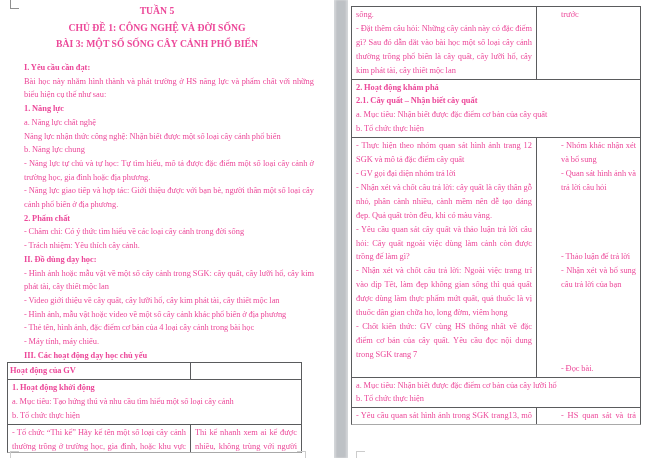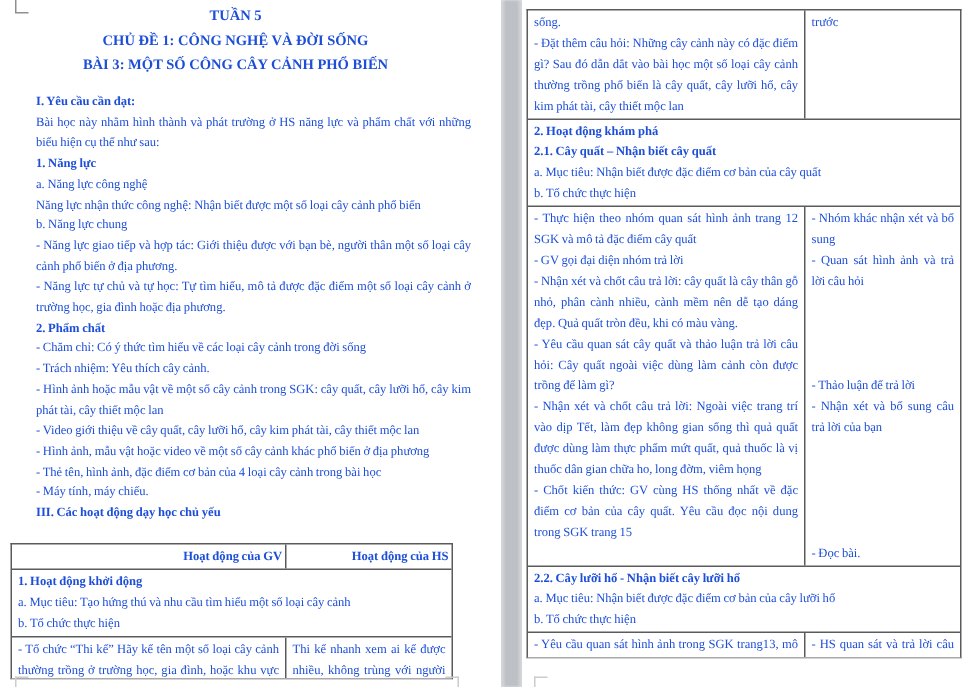"TUẦN 5" .canvas { color: #1d4ed8 -> #ec4899 }
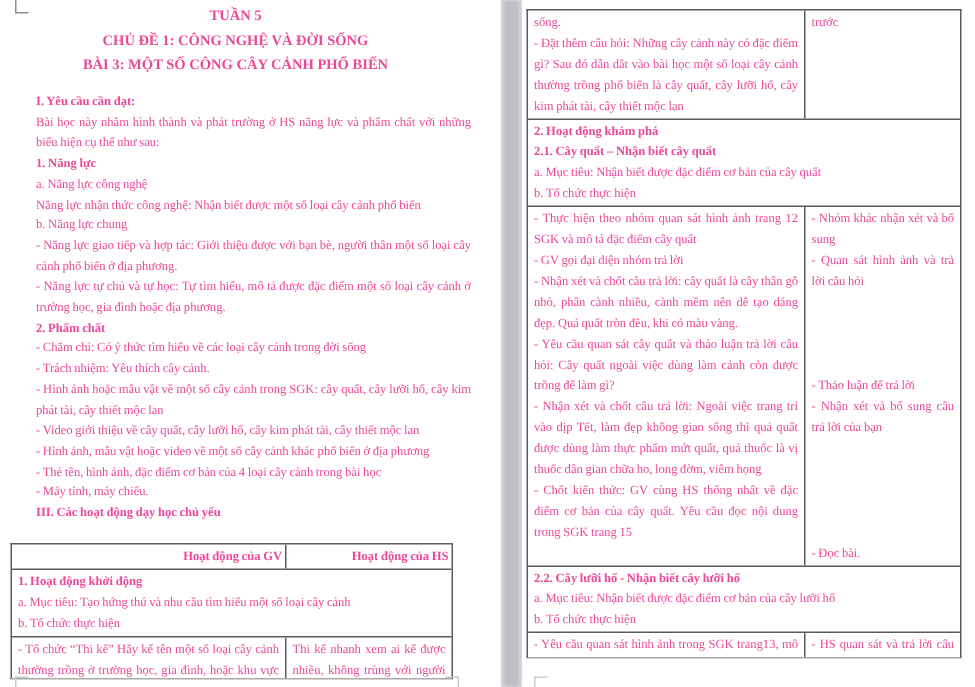"trước" .vtable-right .hs { margin-left: none -> 20px }
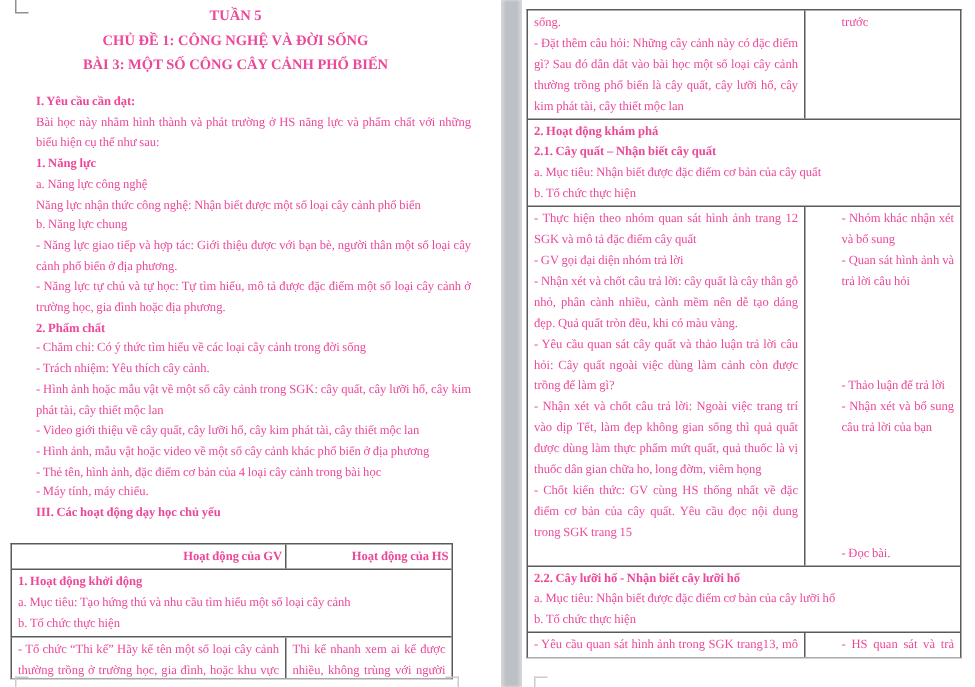"BÀI 3: MỘT SỐ CÔNG" div.para { text: CÔNG -> SỐNG }
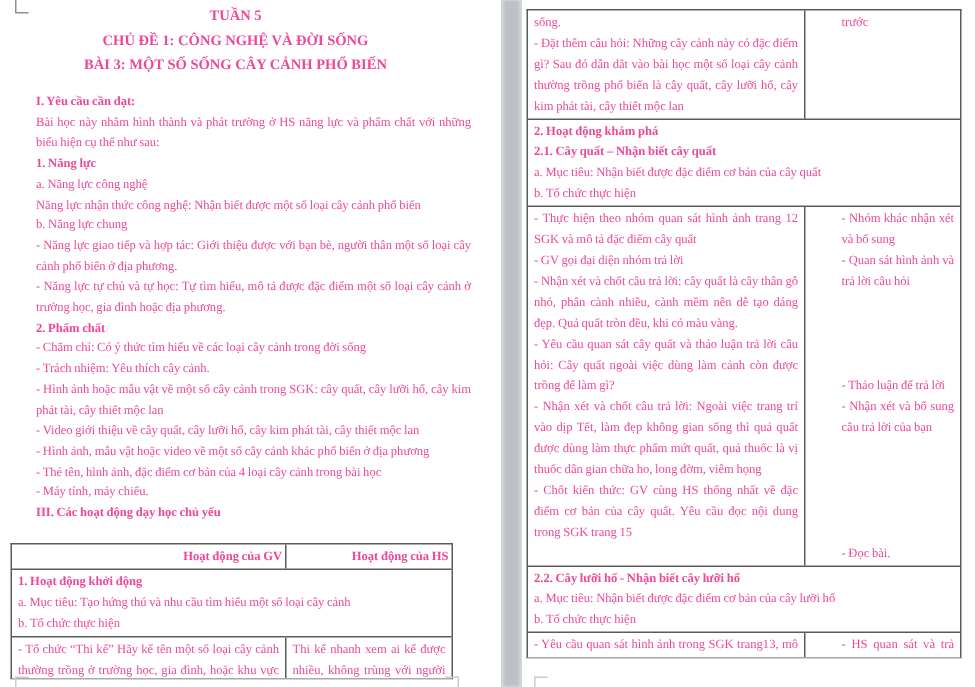"a. Năng lực công nghệ" div.para { text: công -> chất }
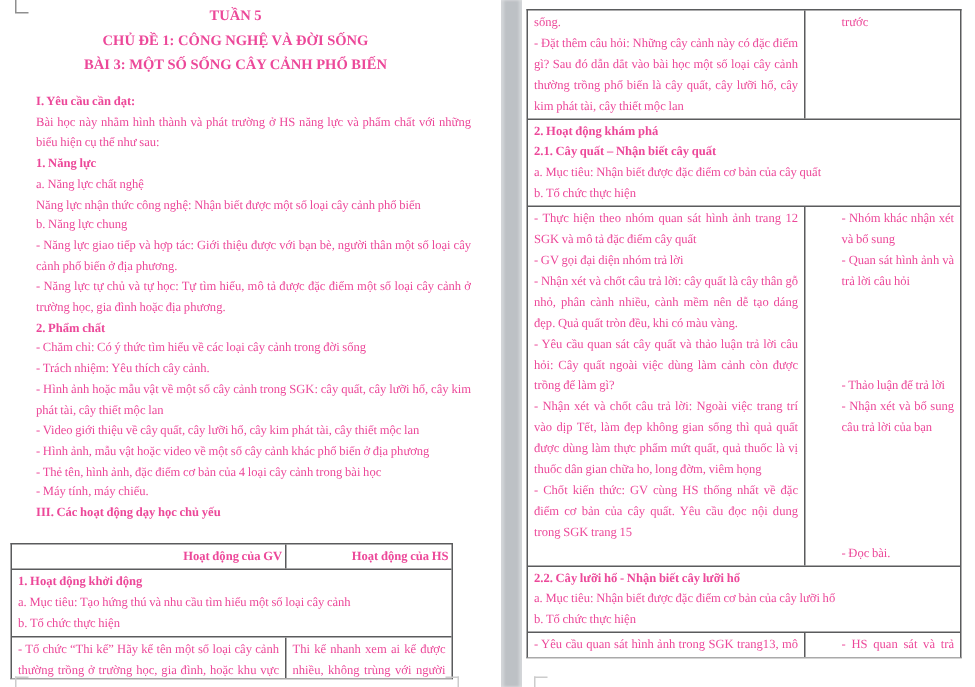"- Năng lực giao tiếp" div.para { order: before "- Năng lực tự chủ" -> after "- Năng lực tự chủ" }
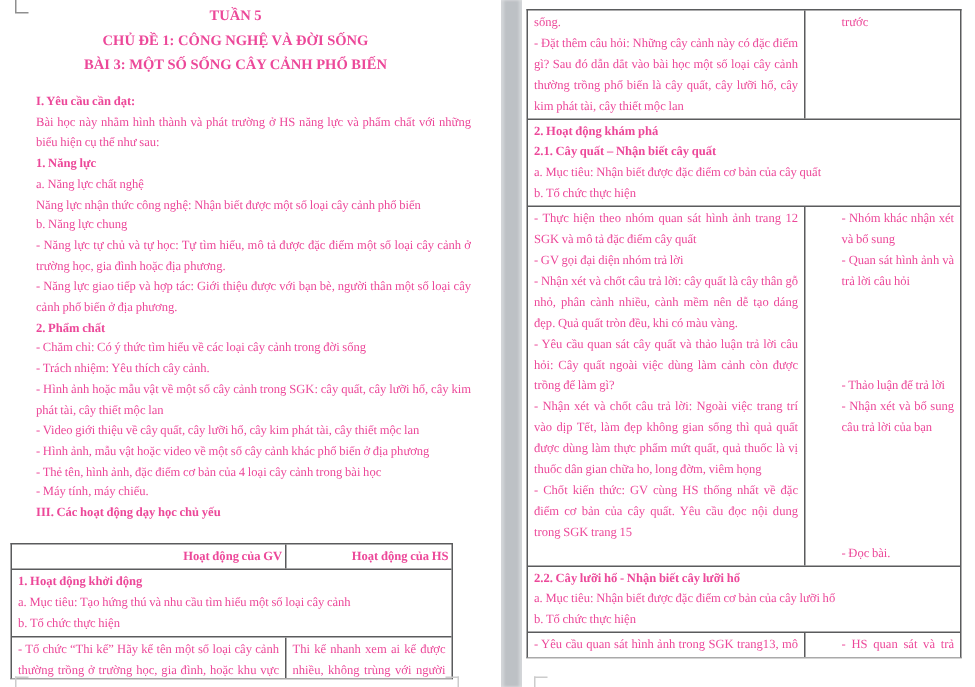"II. Đồ dùng dạy học:" div.para { html: none -> <div>II. Đồ dùng dạy học:</div> }
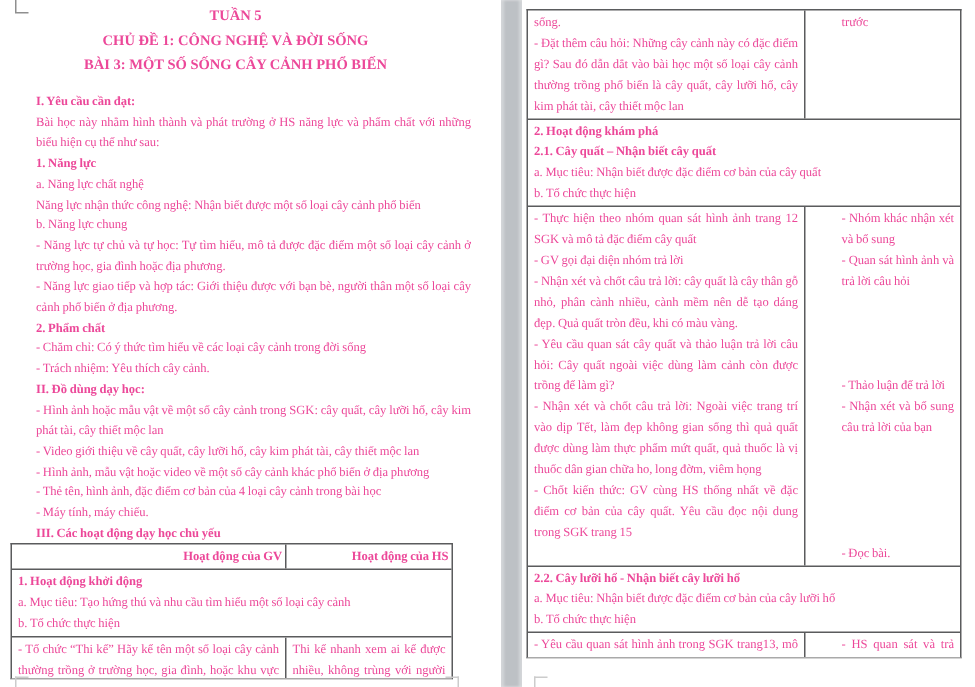"- Chốt kiến thức: GV" div.para { text: 15 -> 7 }
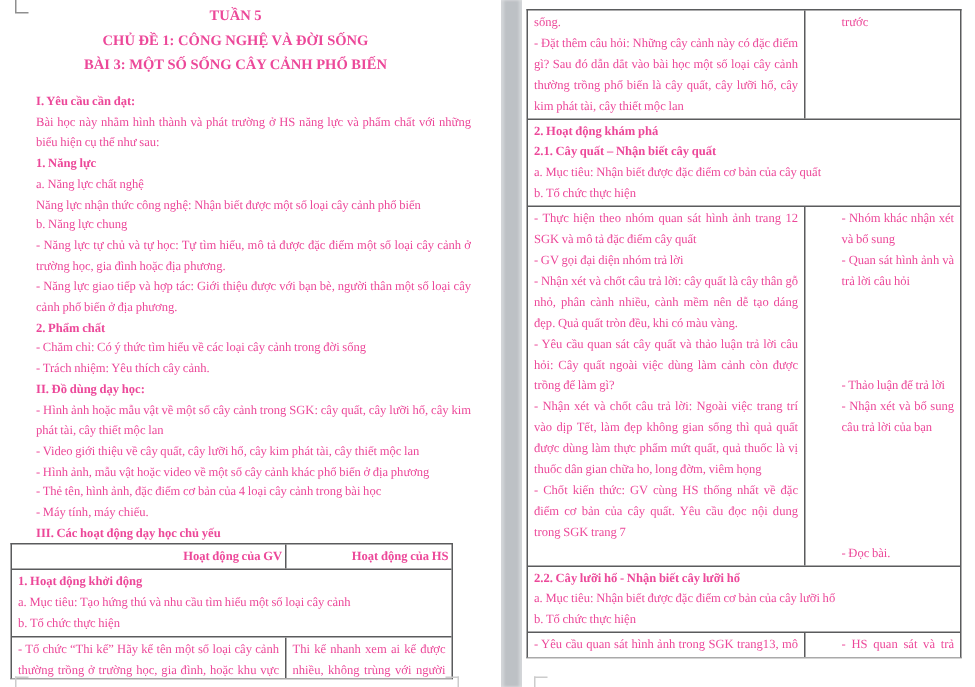"Hoạt động của GV" .trow.thead .tcell { text-align: right -> left }
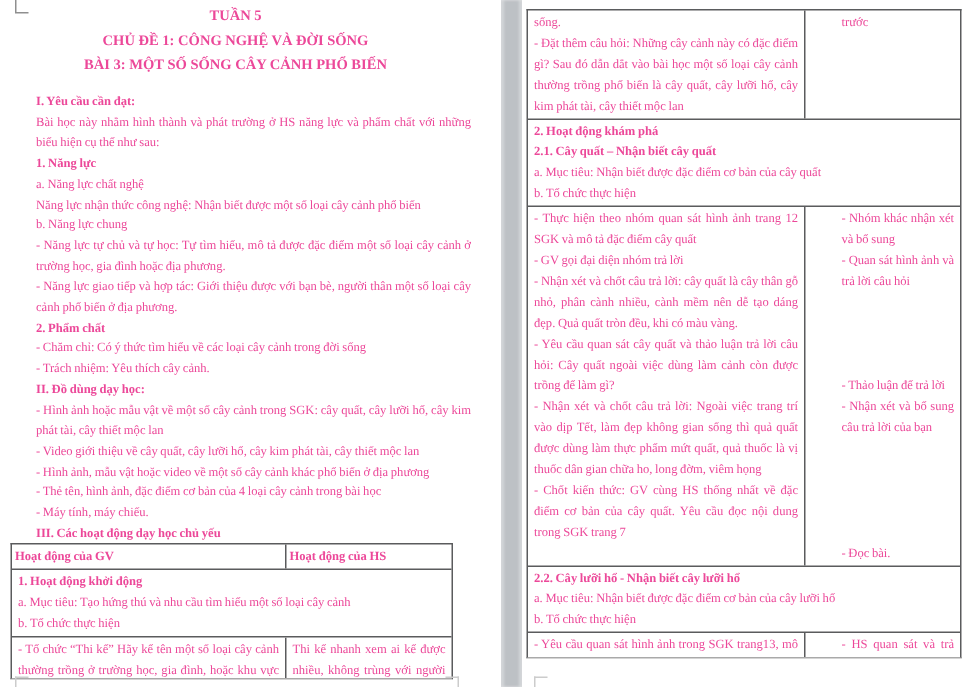"Hoạt động của HS" div.tcell { html: <div>Hoạt động của HS</div> -> none }
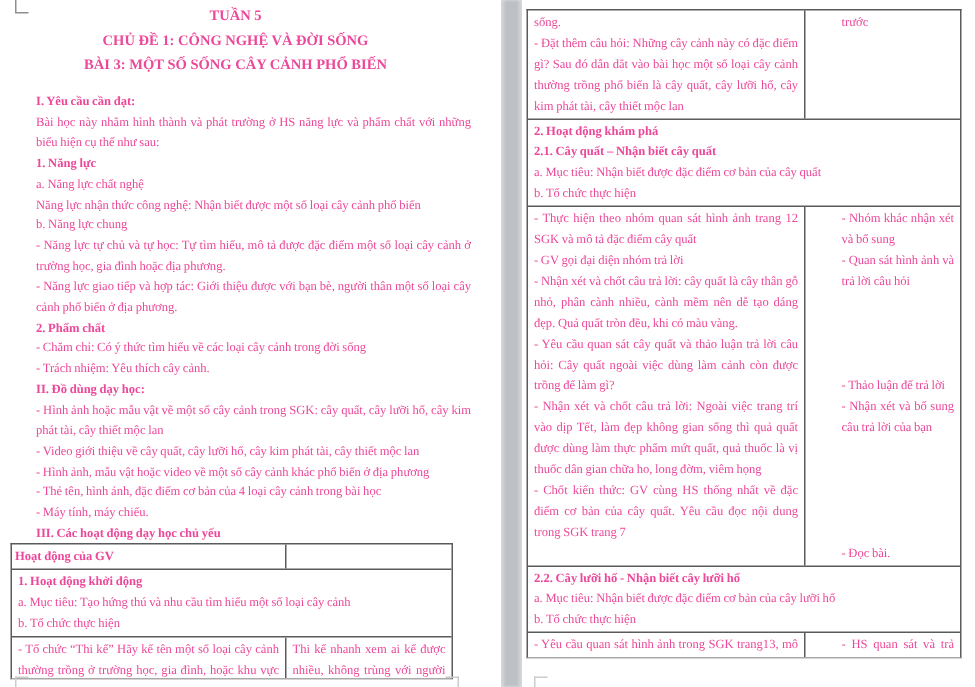"2.2. Cây lưỡi hổ -" div.para { html: <div>2.2. Cây lưỡi hổ - Nhận biết cây lưỡi hổ</div> -> none }
